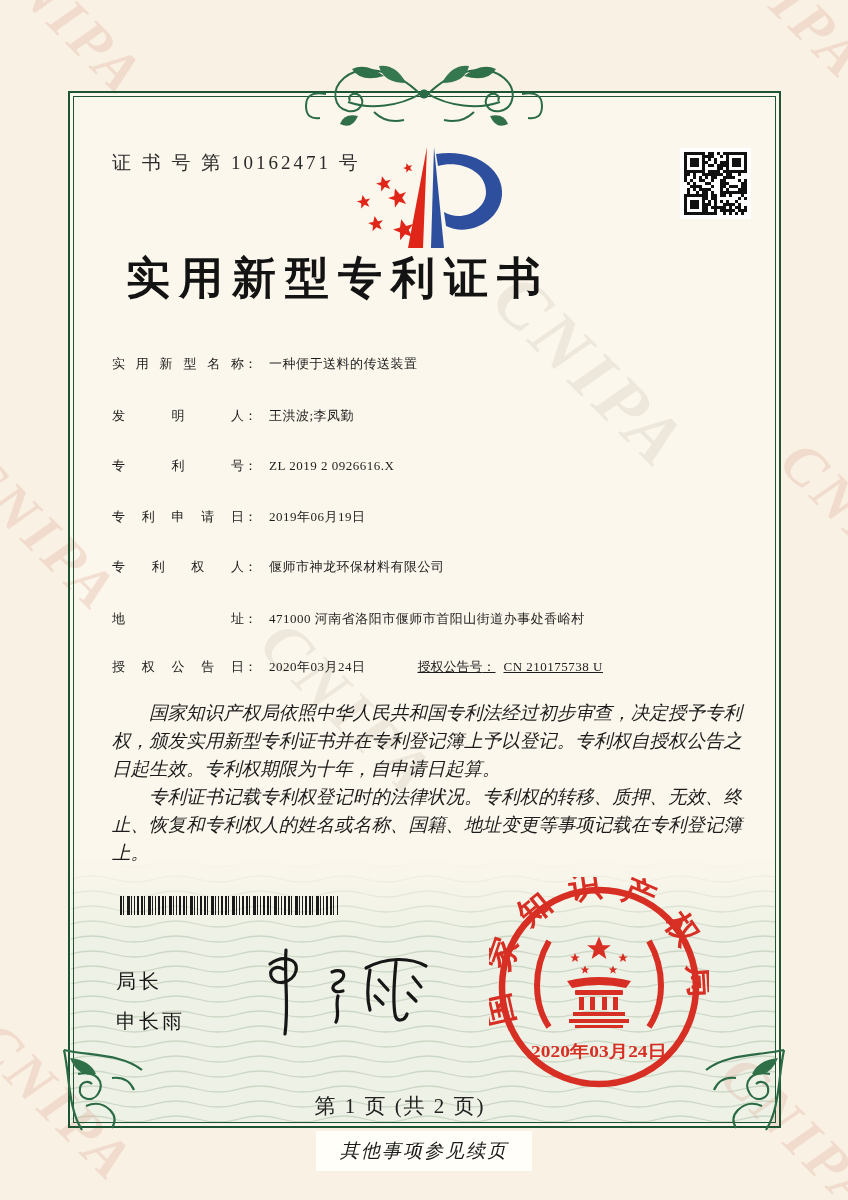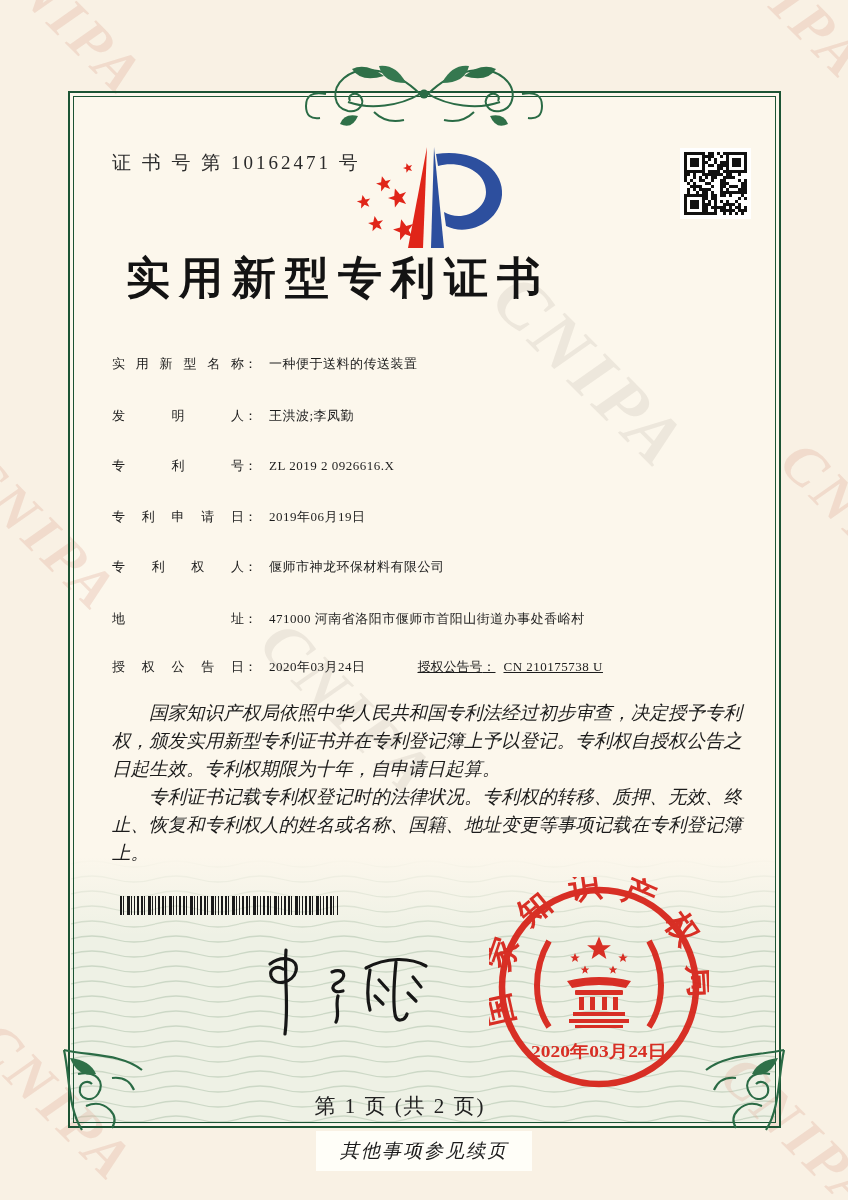"局长" div.officer { html: none -> <div> <div>局长</div> <div>申长雨</div> </div> }
